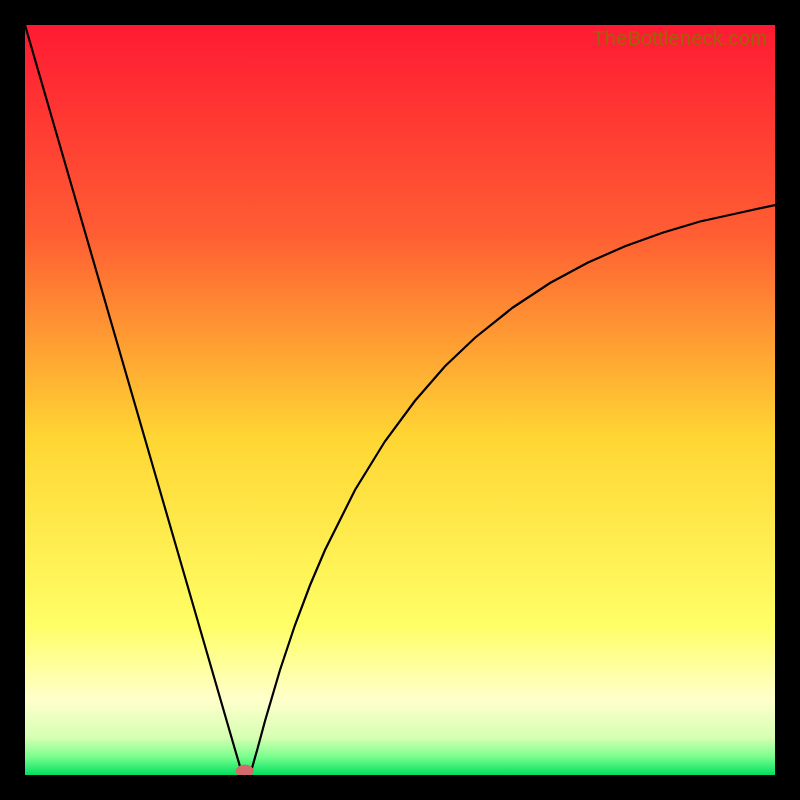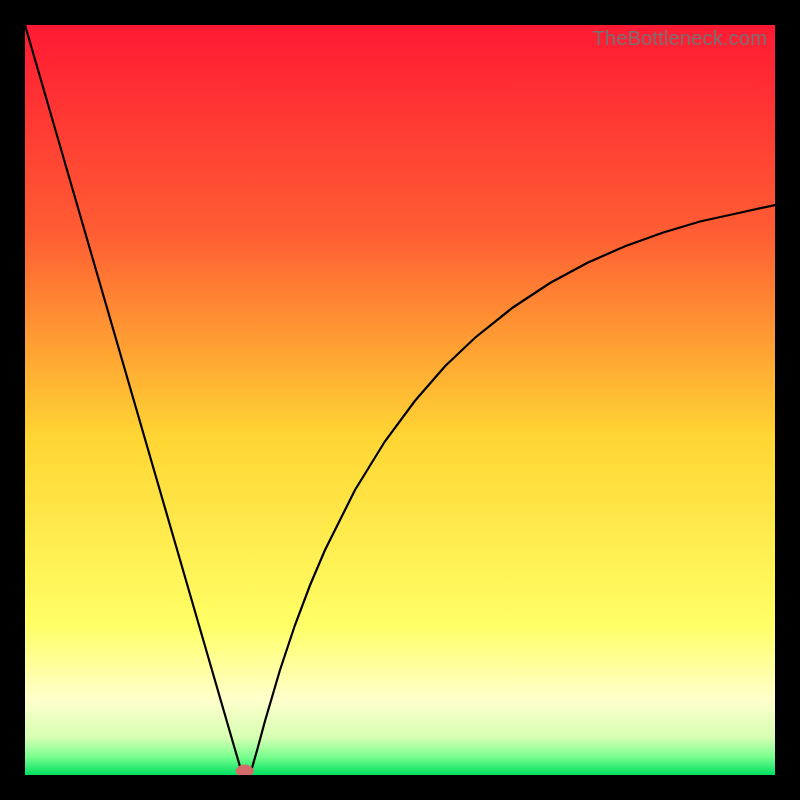"TheBottleneck.com" .watermark { color: #737373 -> #a16207 }
